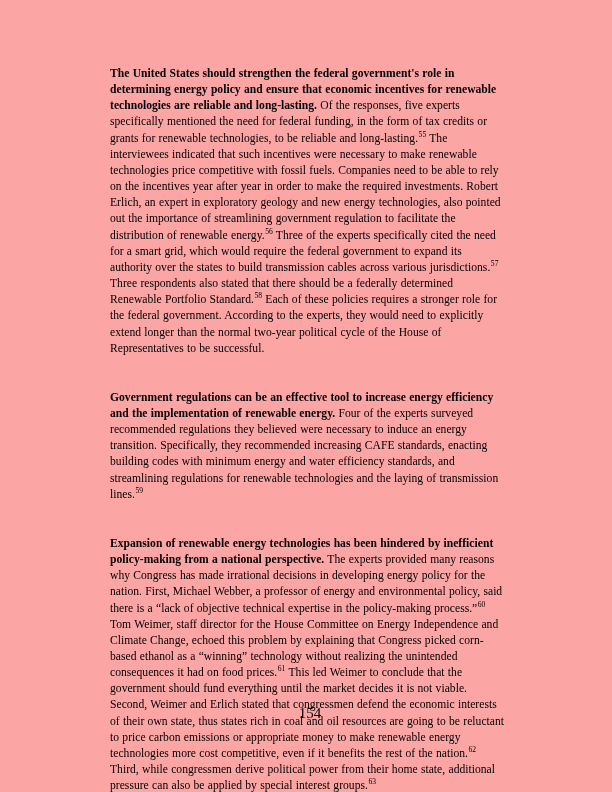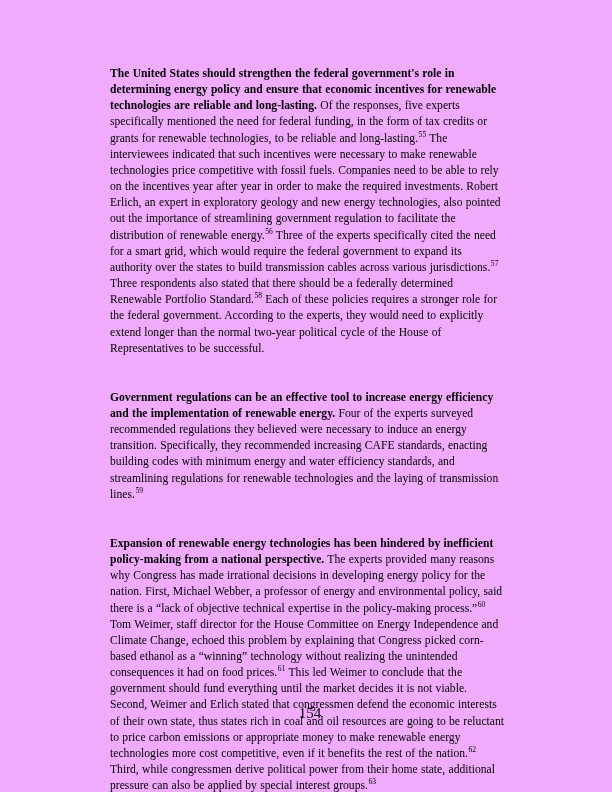"The United States should strengthen" #page { background: #f0abfc -> #fca5a5 }
